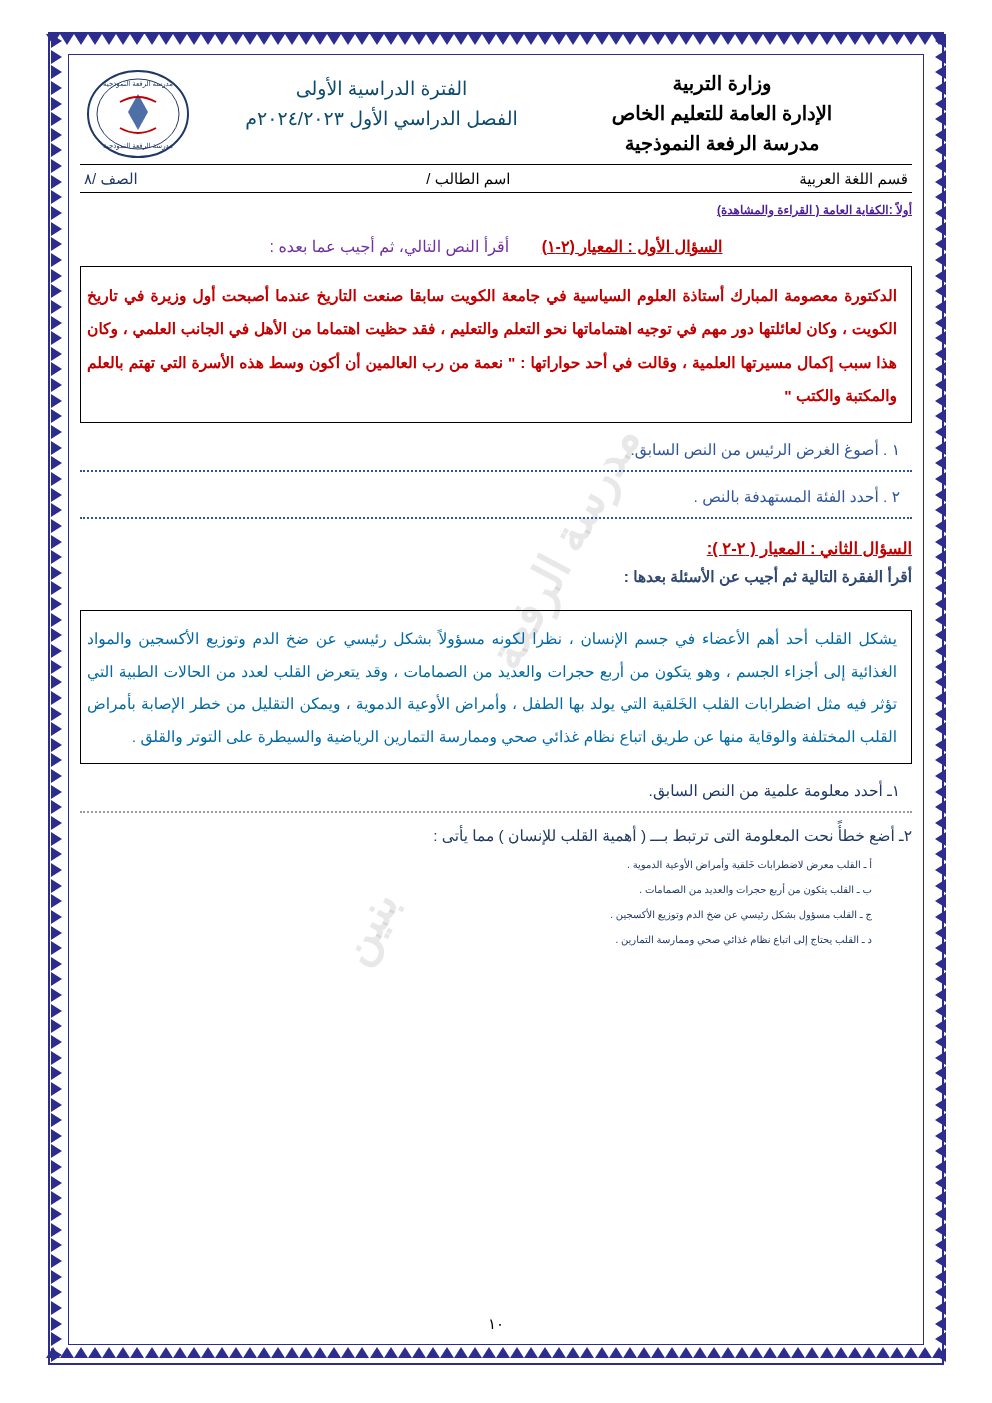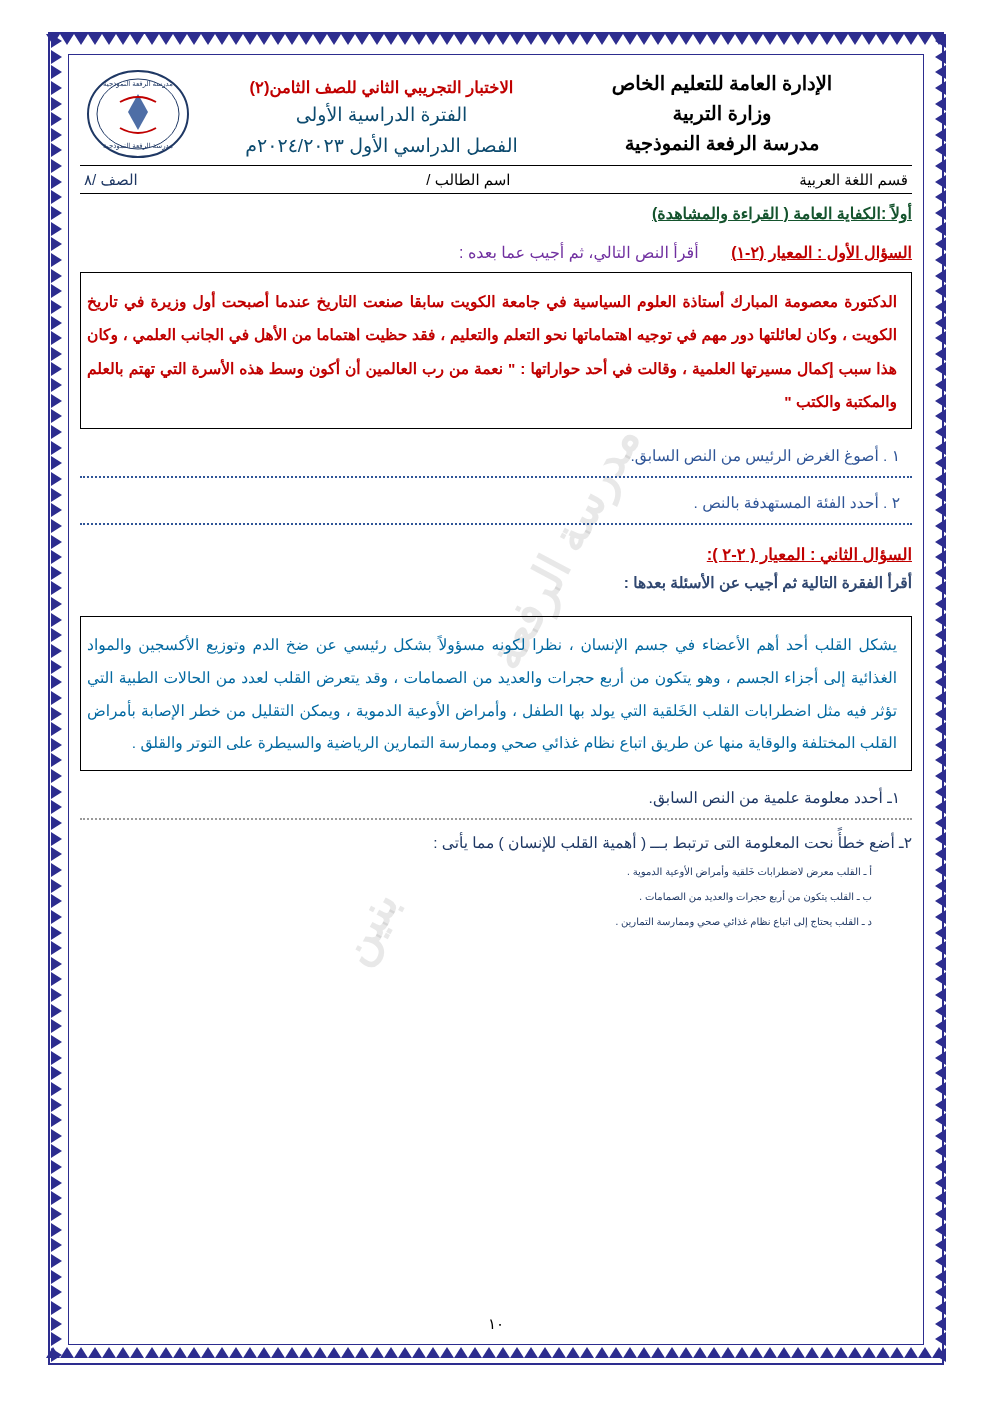"الاختبار التجريبي الثاني للصف الثامن(٢)" div.exam-title { html: <div>الاختبار التجريبي الثاني للصف الثامن(٢)</div> -> none }
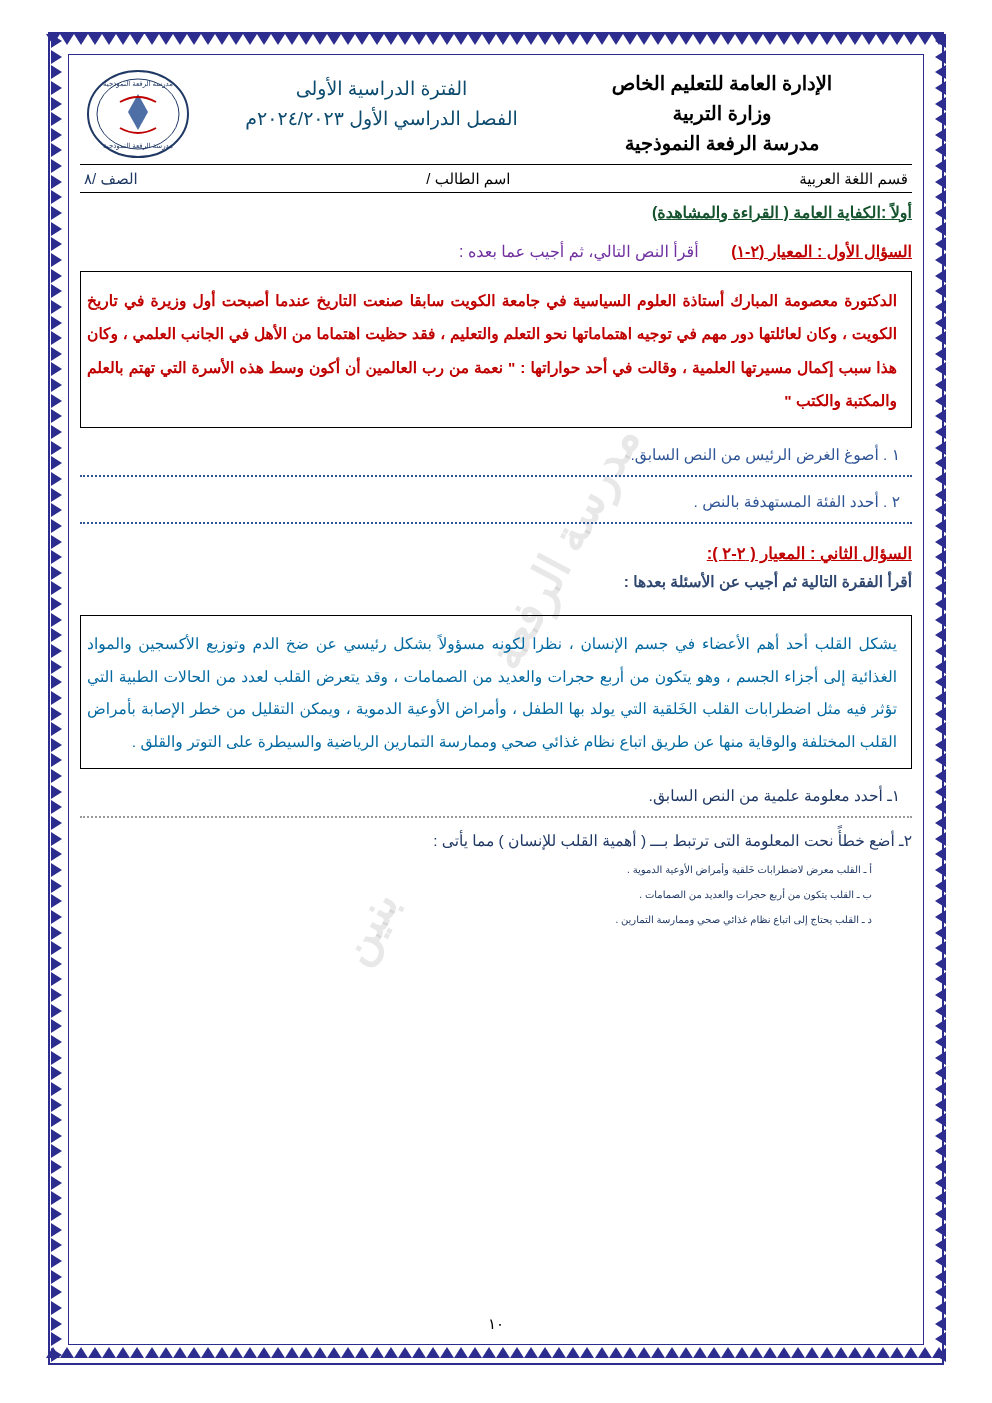"الإدارة العامة للتعليم الخاص" div { order: before "وزارة التربية" -> after "وزارة التربية" }
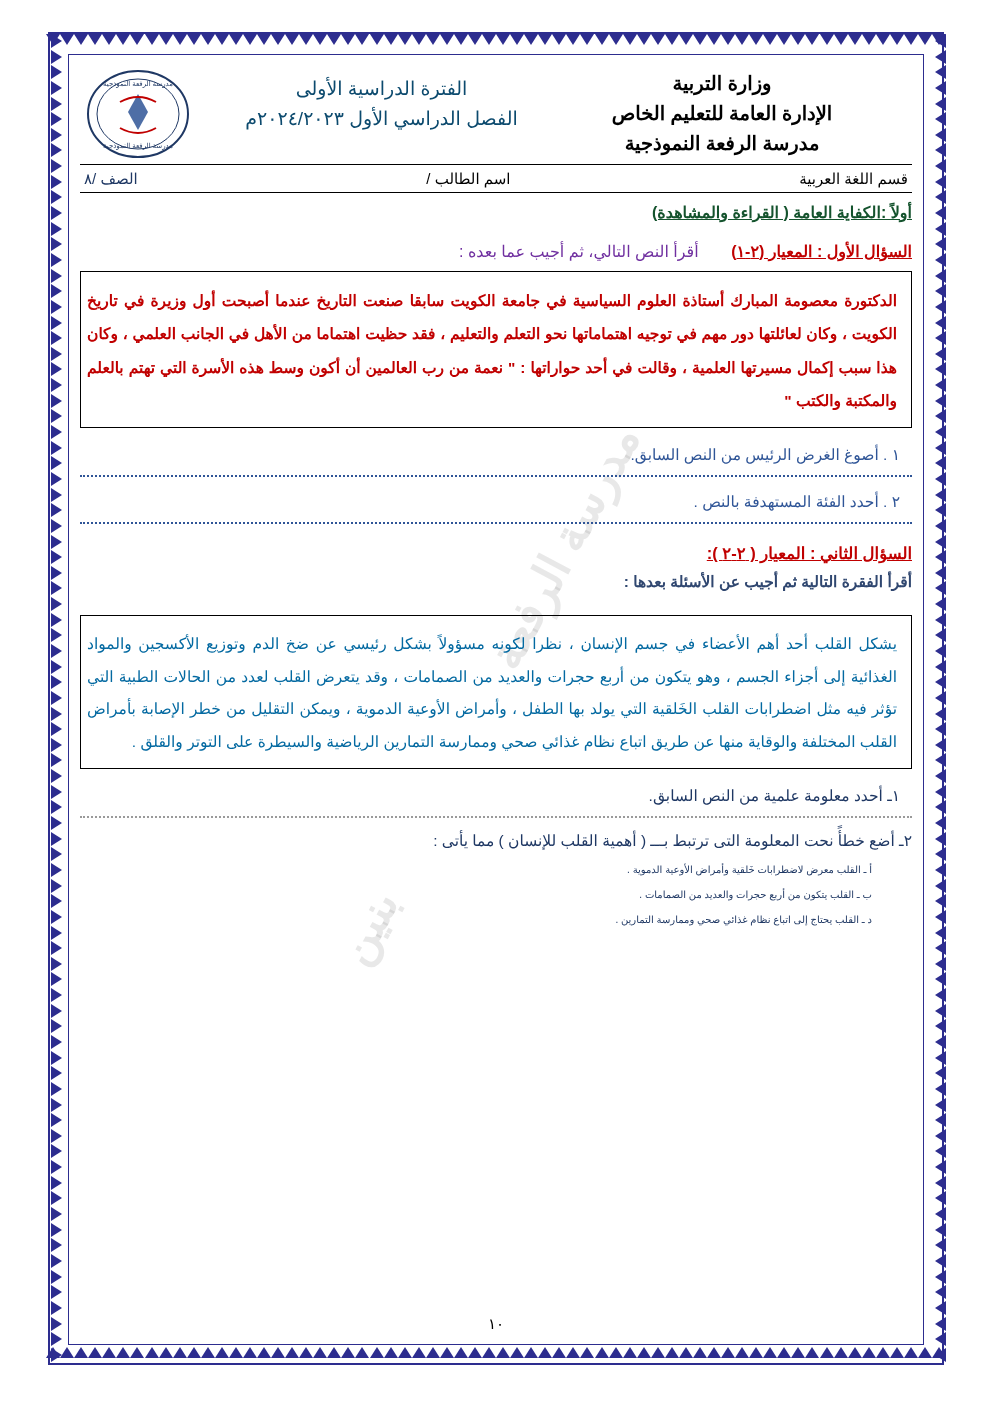"أولاً :الكفاية العامة ( القراءة" .sect-title { color: #14532d -> #4c1d95; font-size: 16px -> 12px }
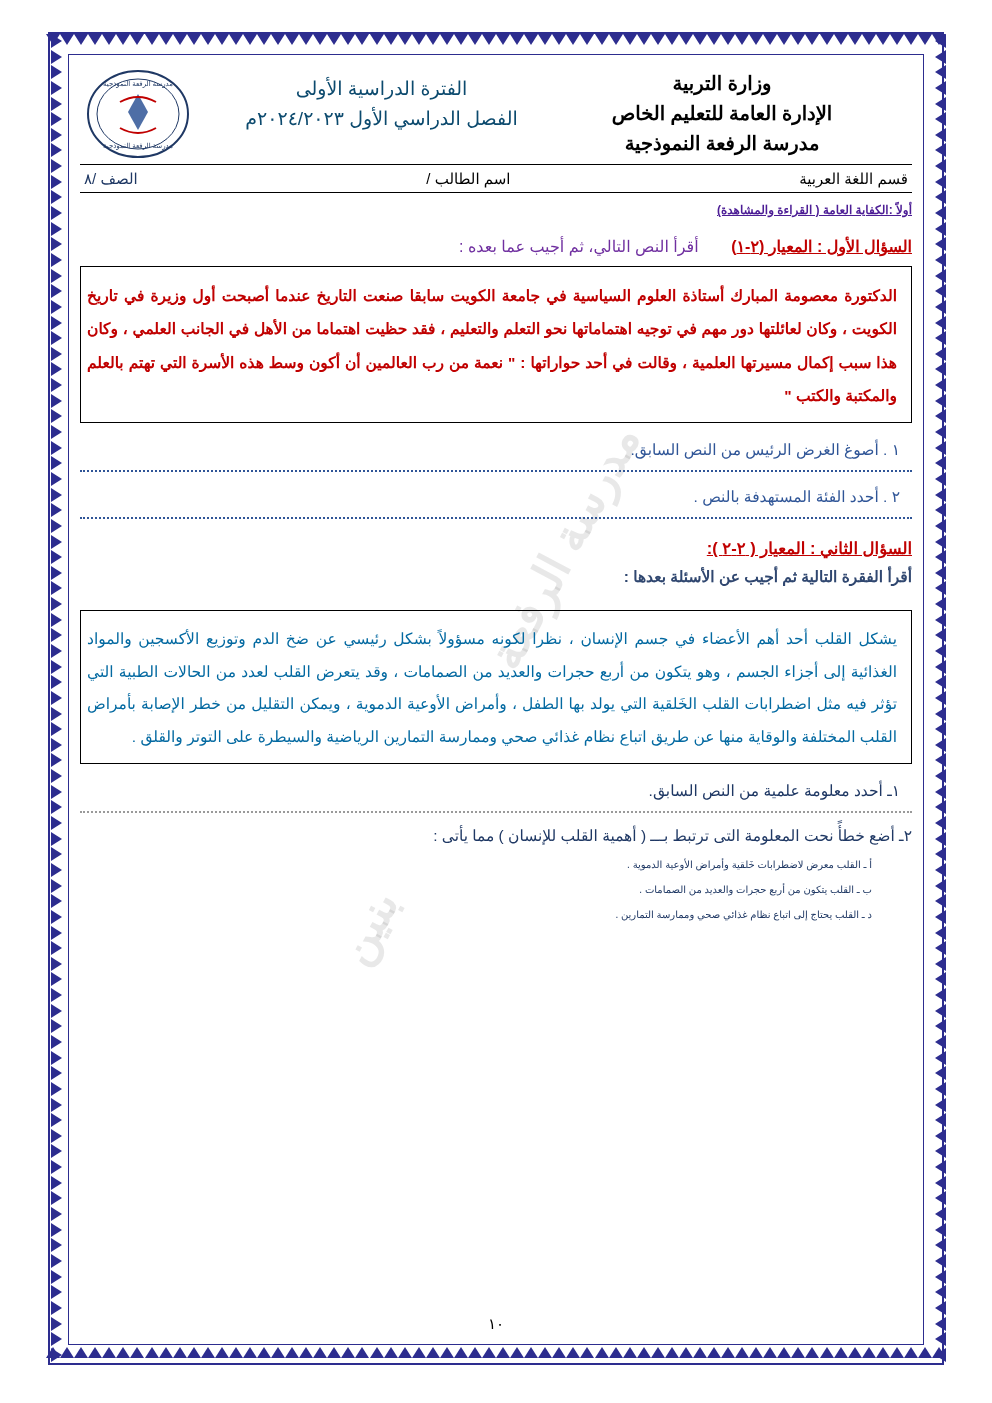"السؤال الأول : المعيار (٢-١)" .q-line { text-align: none -> center }
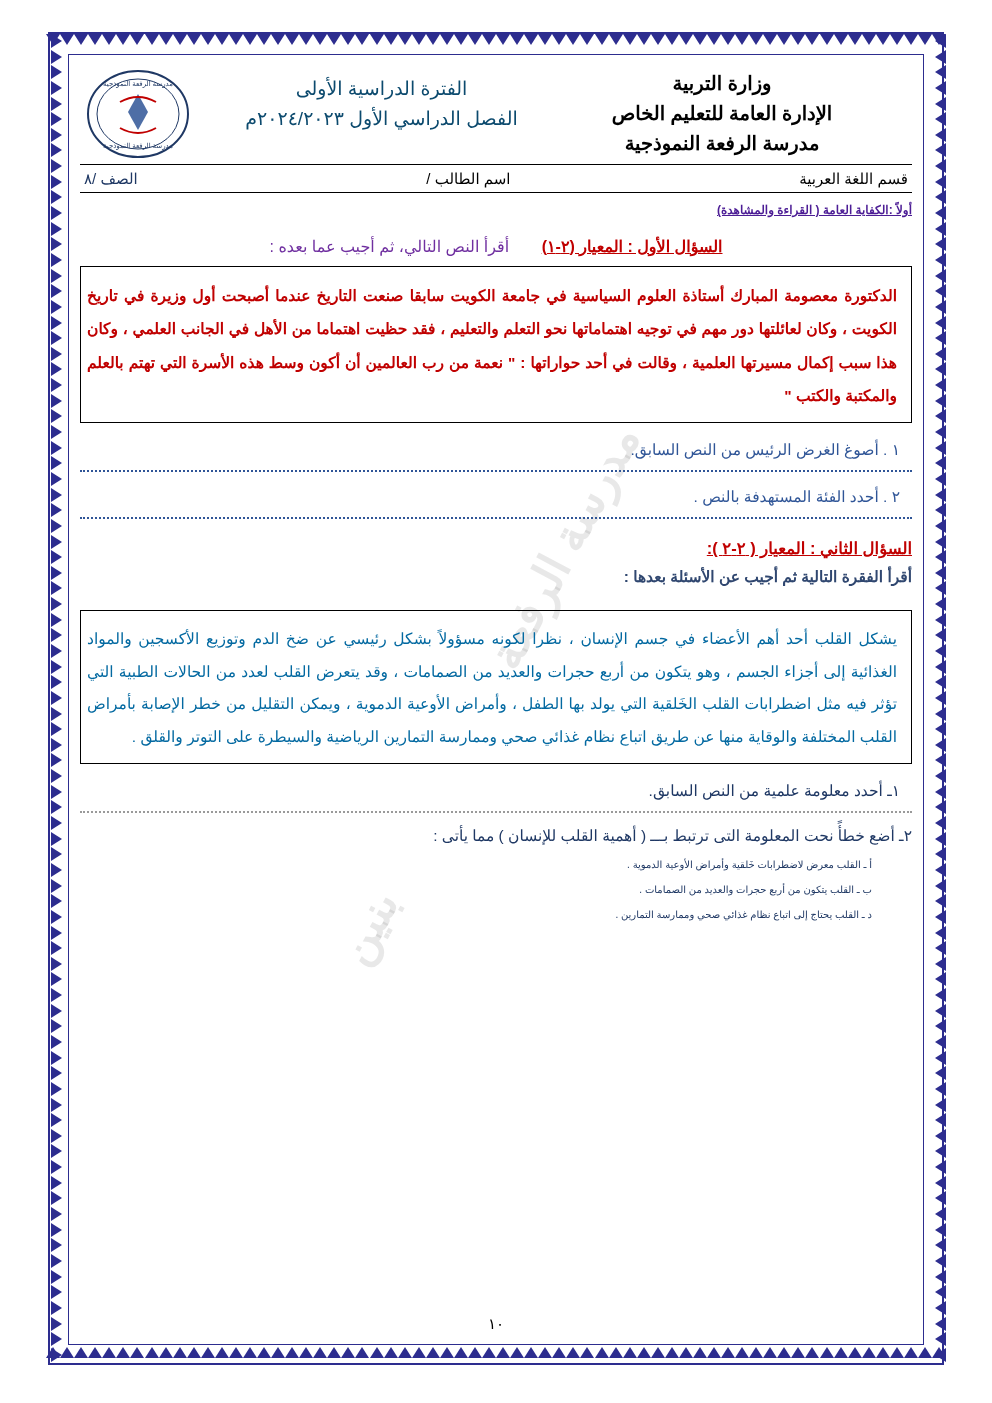"ج ـ القلب مسؤول بشكل" div.choice { html: none -> <div>ج ـ القلب مسؤول بشكل رئيسي عن ضخ الدم وتوزيع الأكسجين .</div> }
